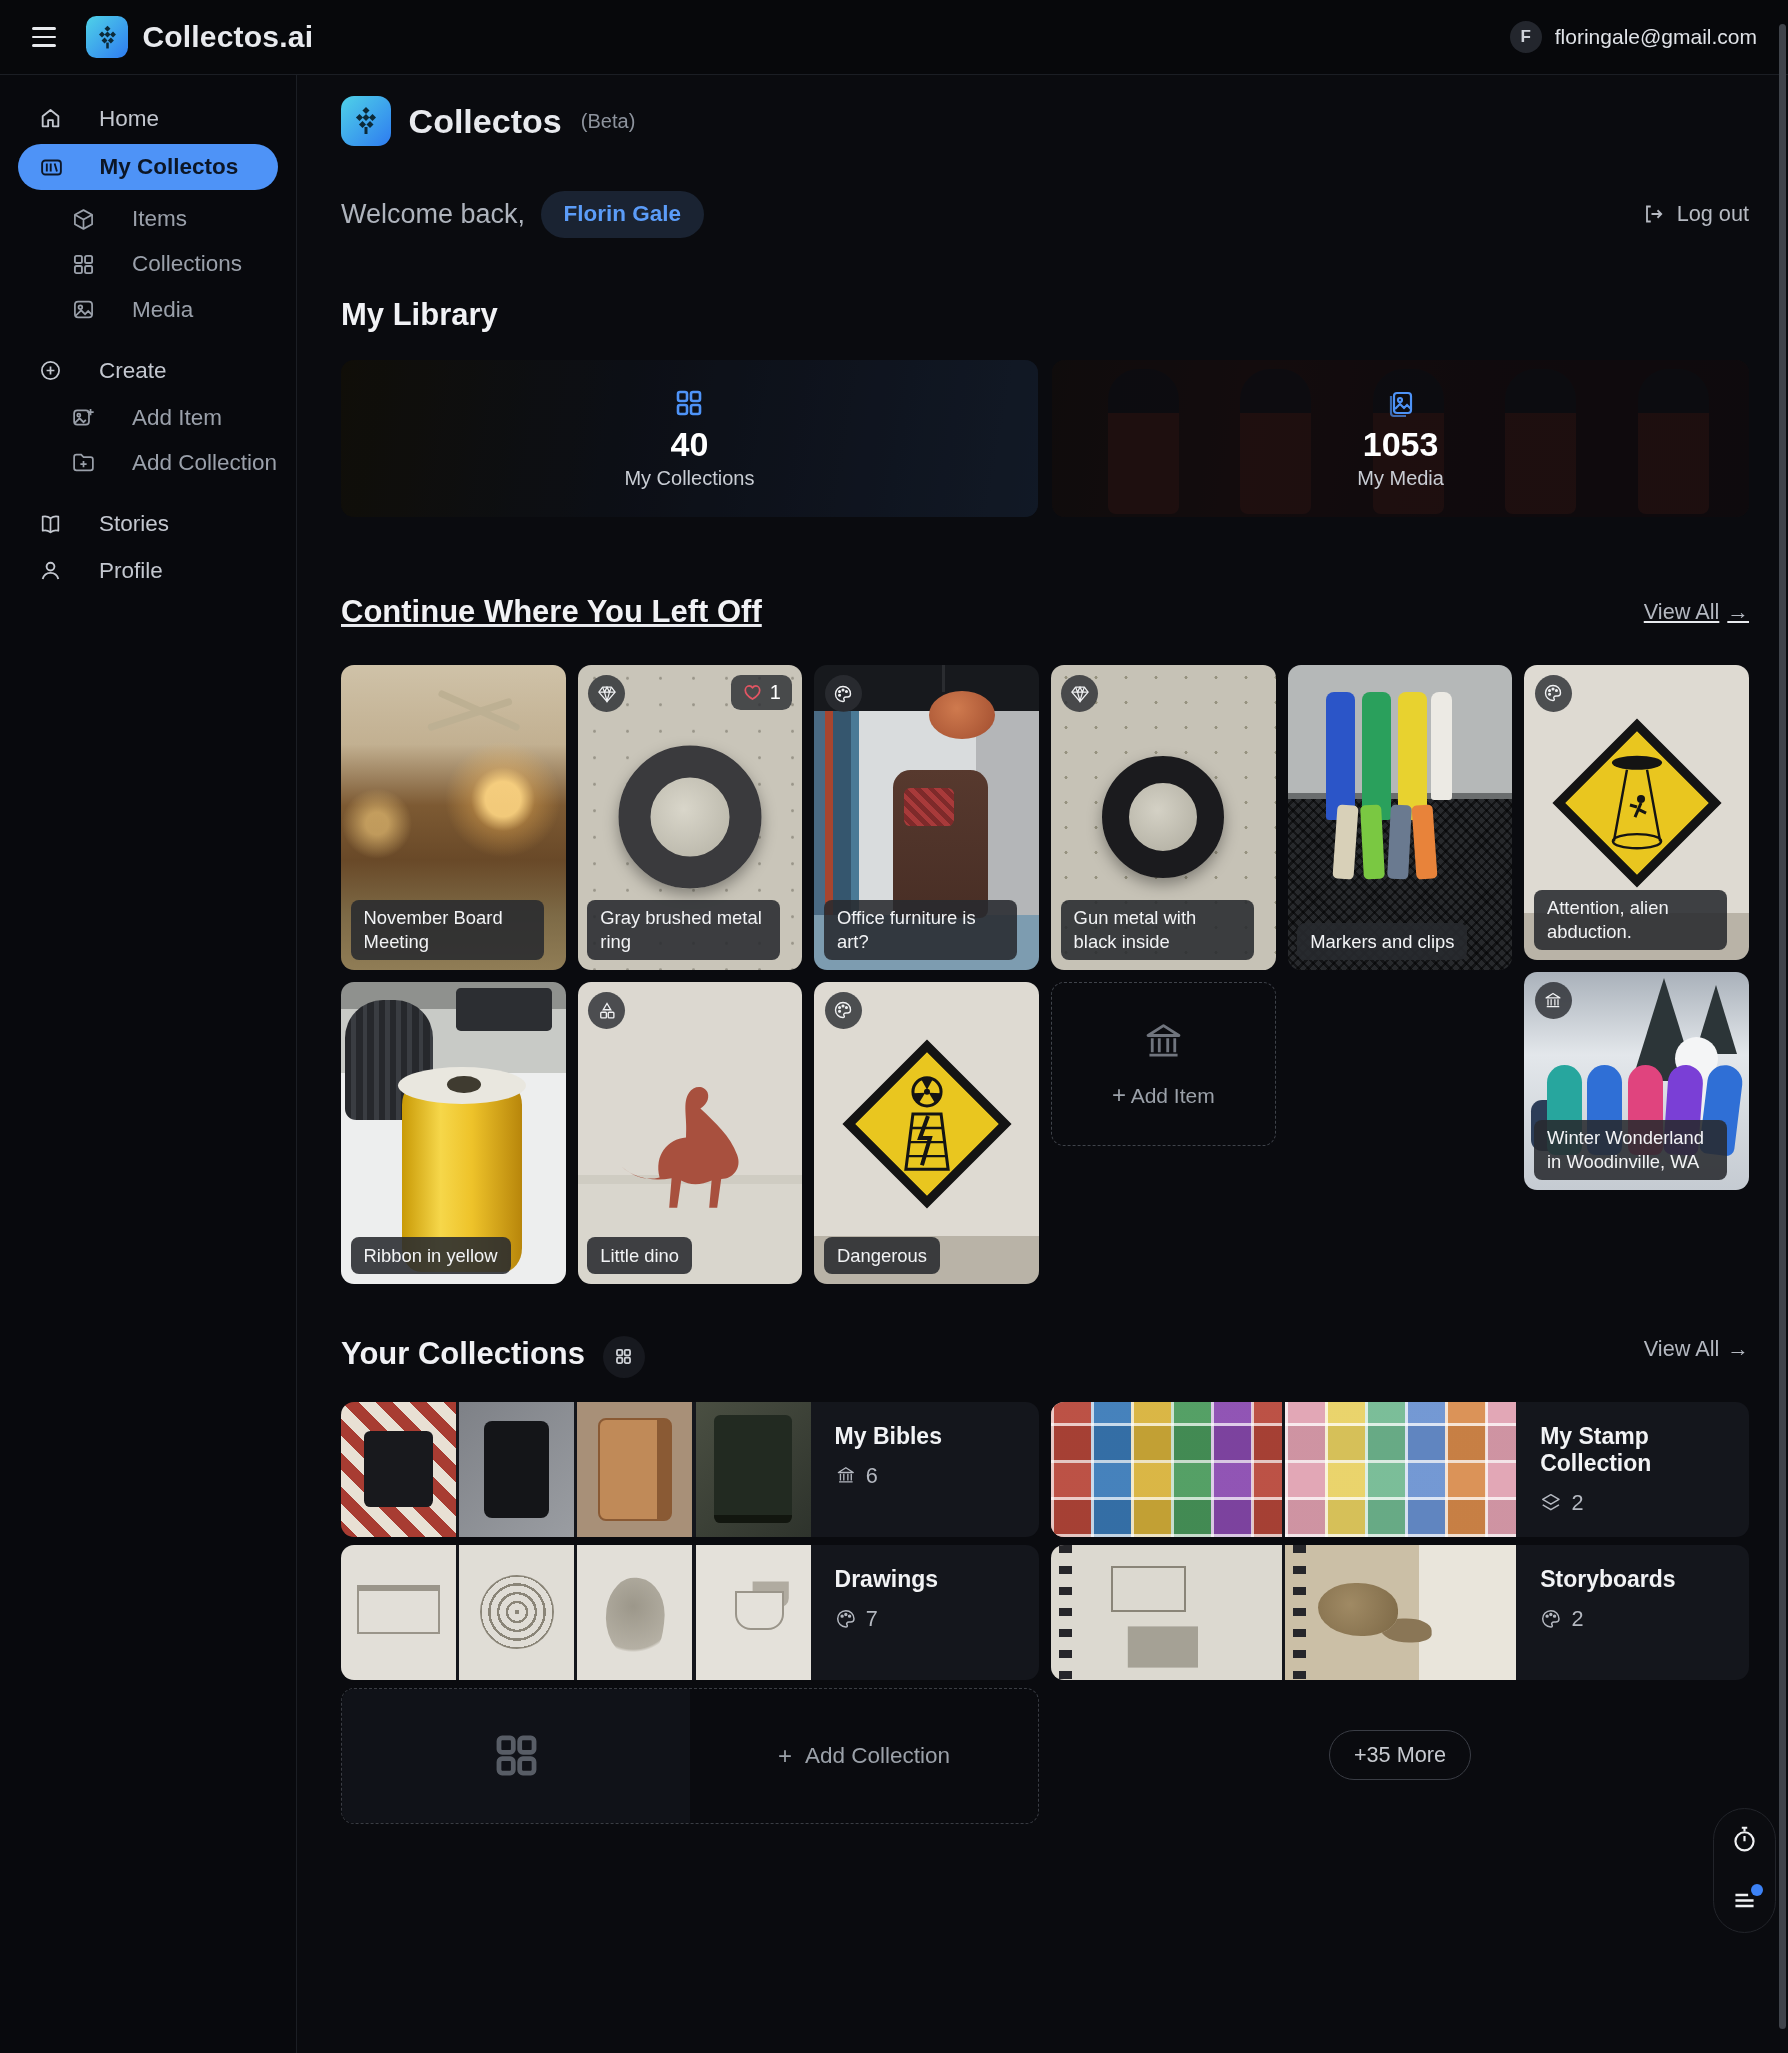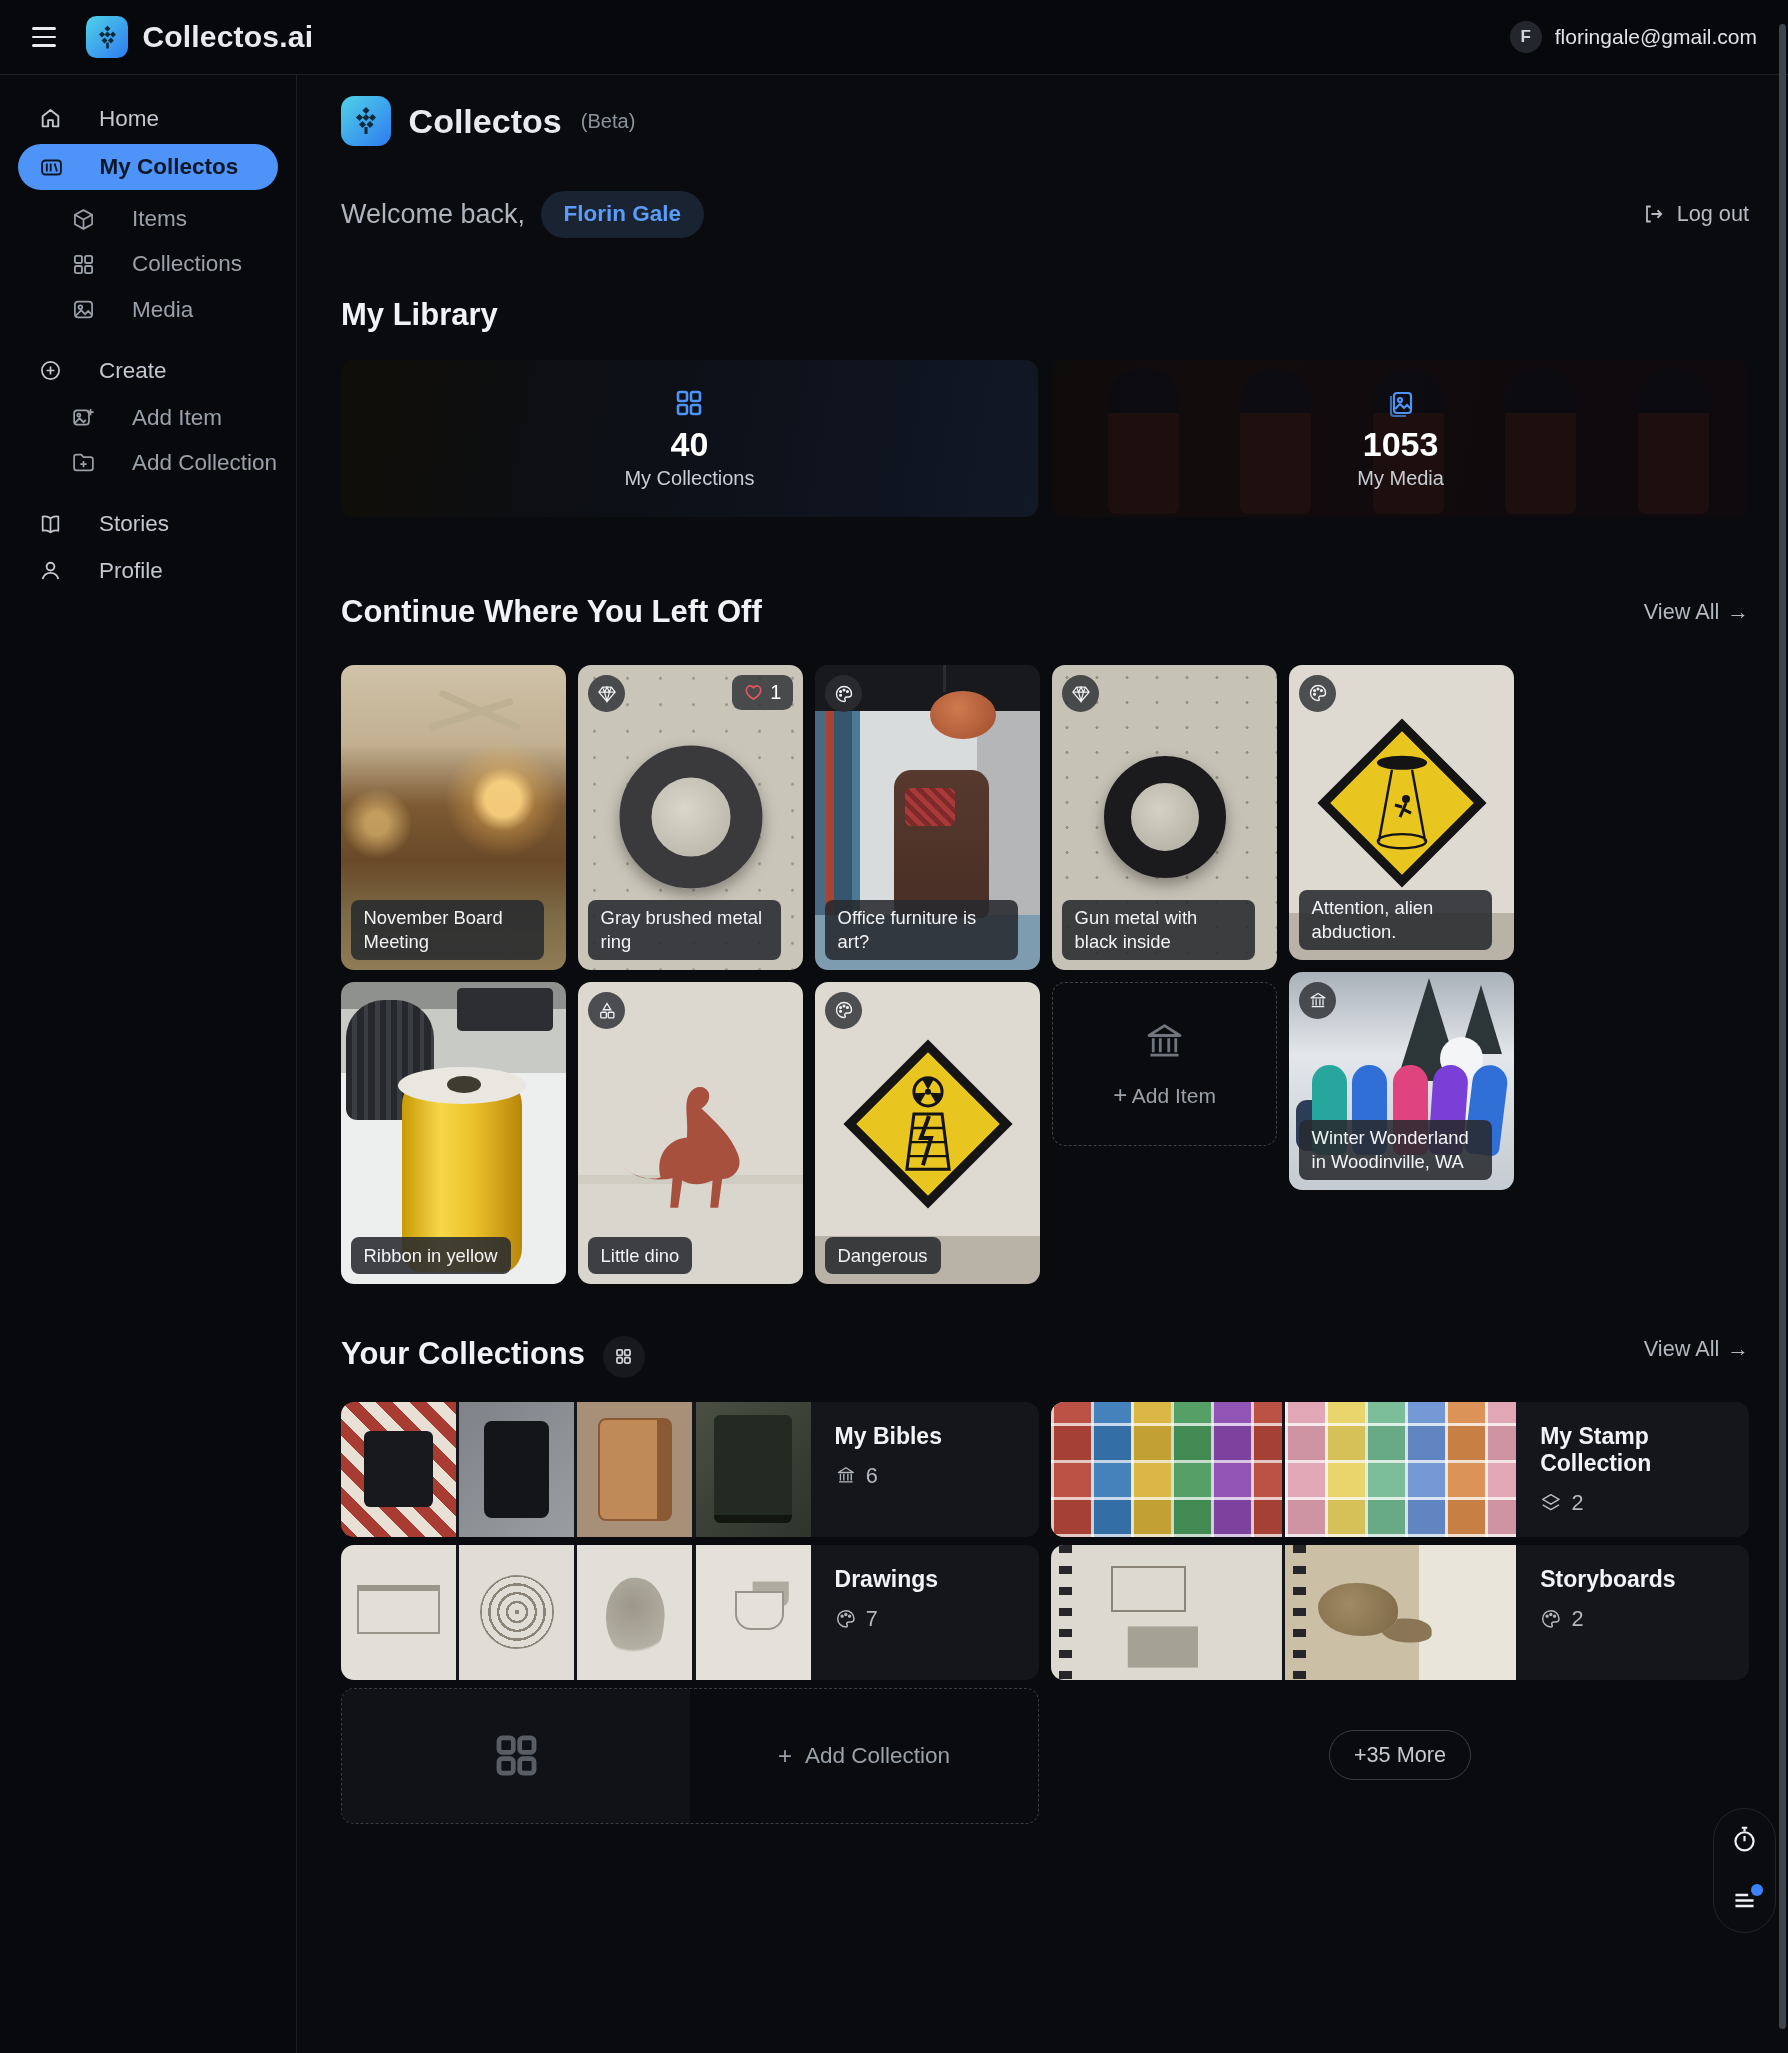"Continue Where You Left Off" .cont-heading { text-decoration: none -> underline }
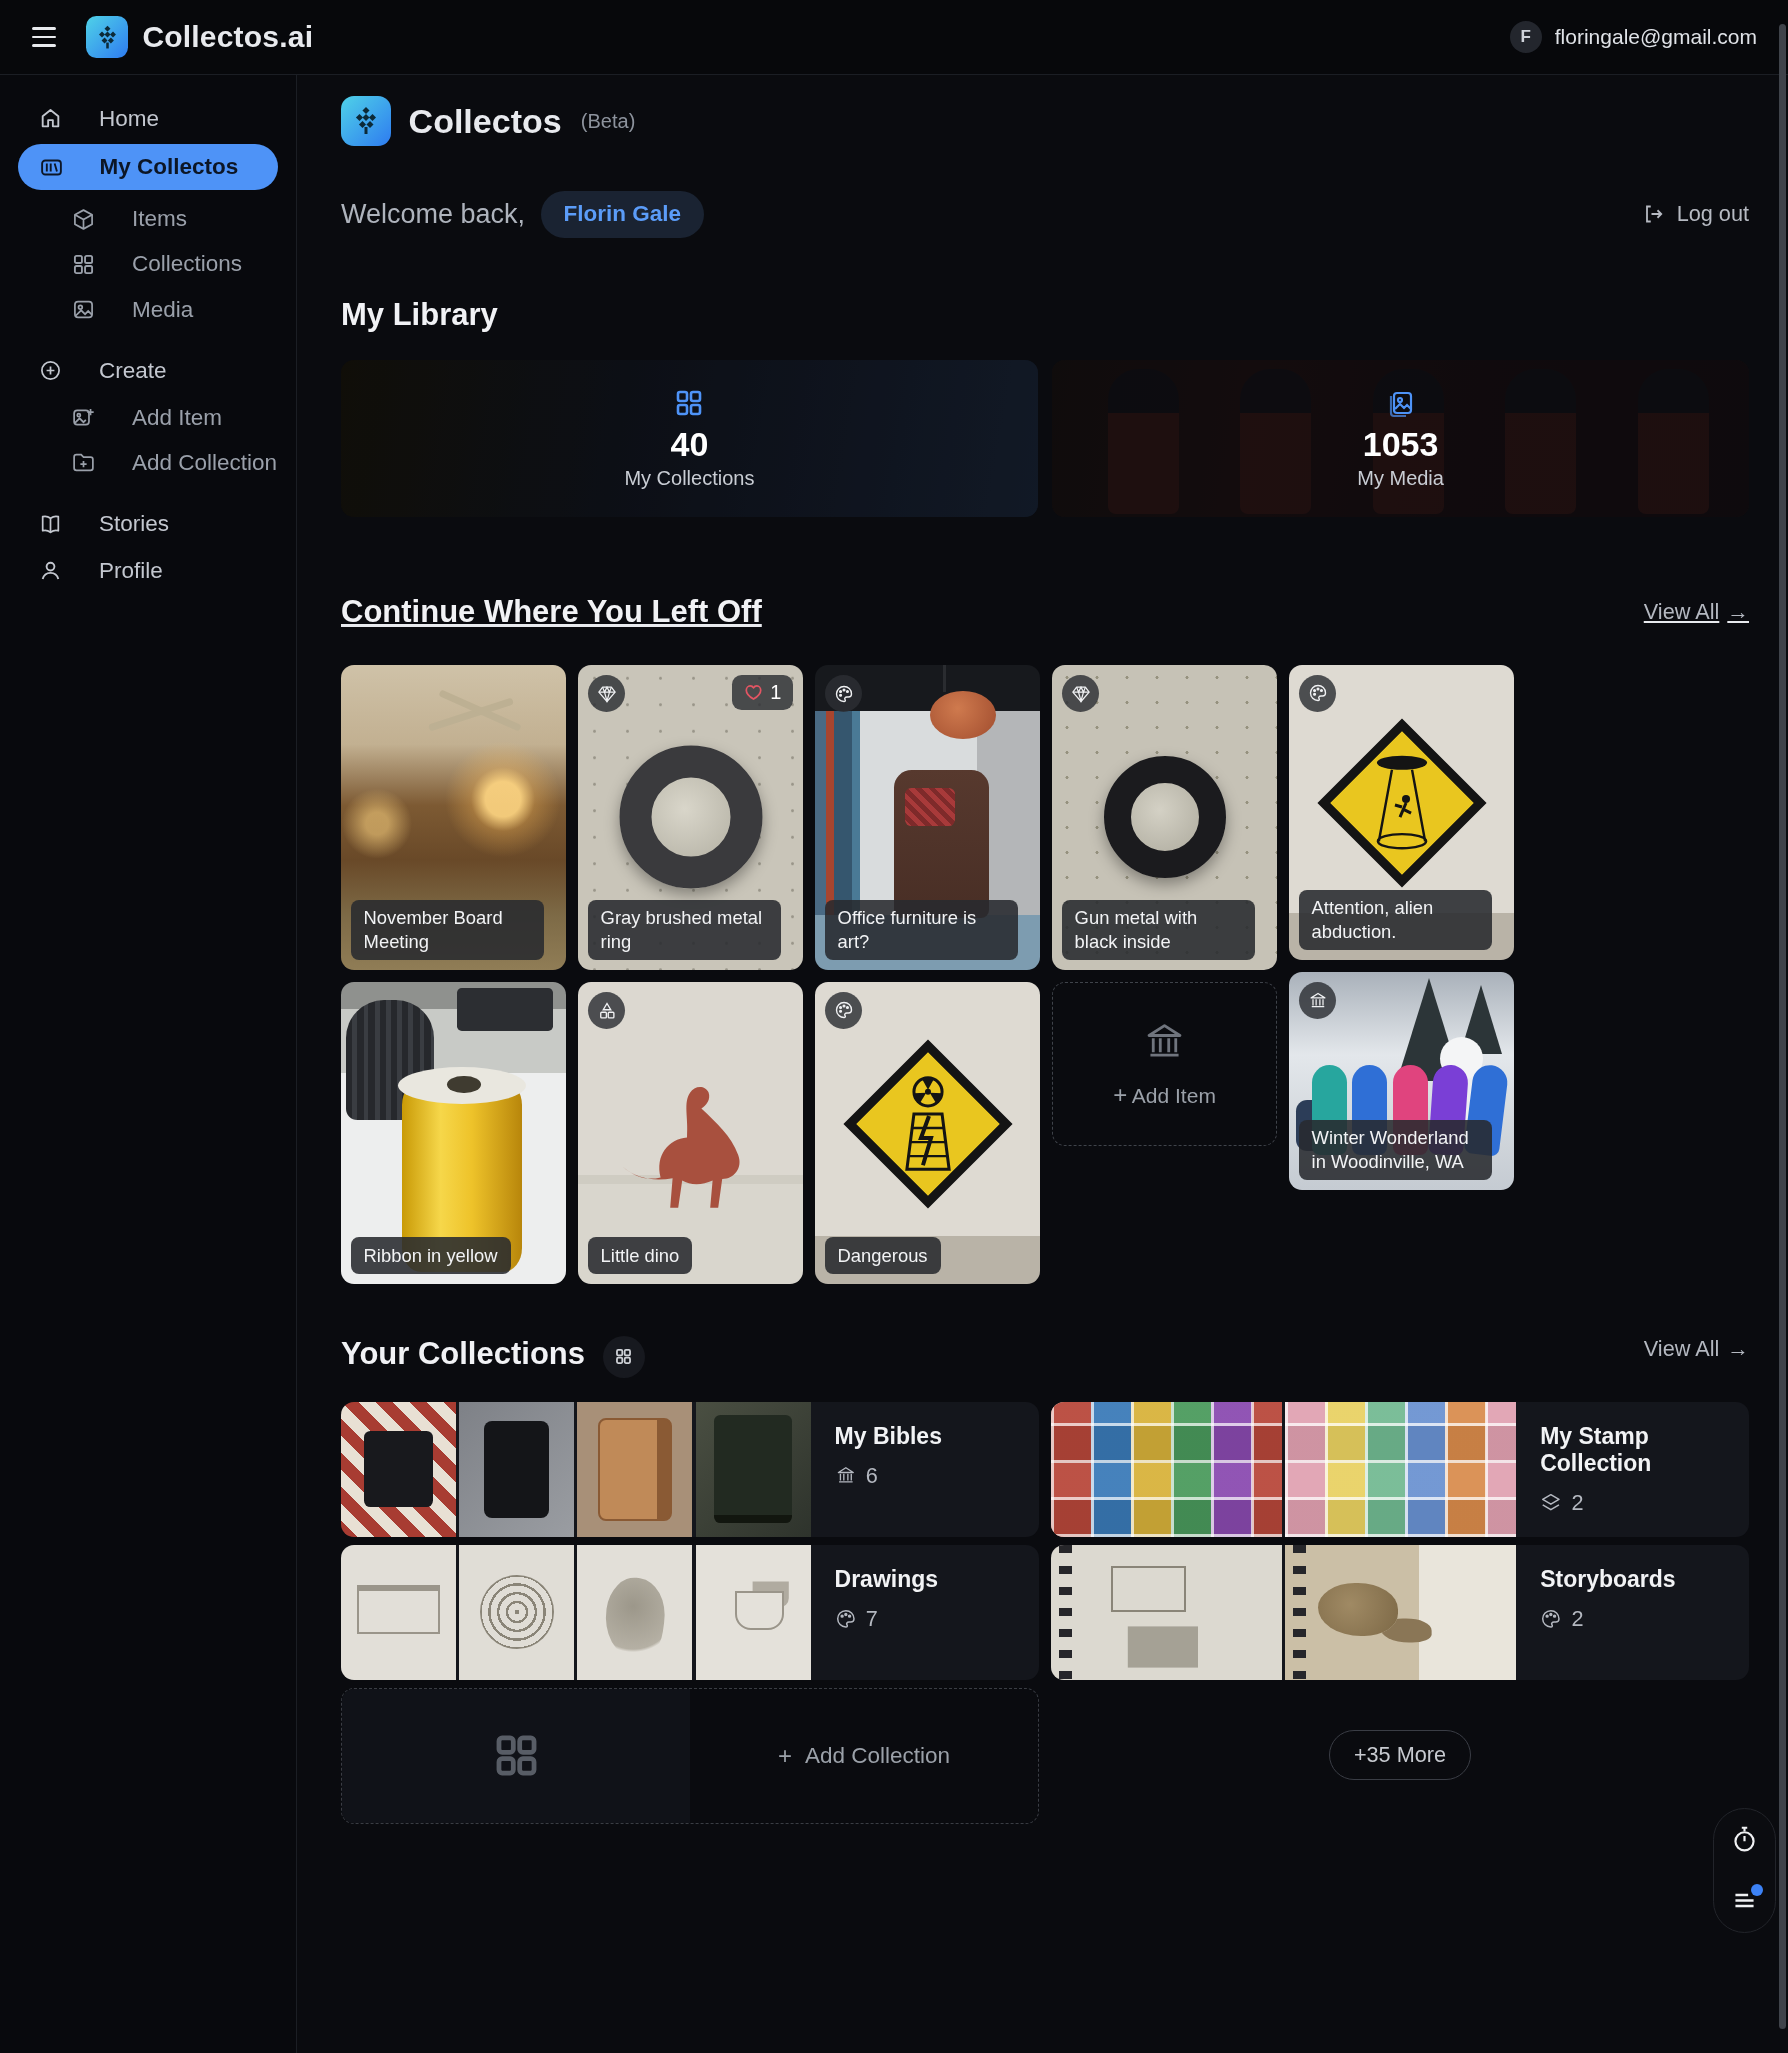"Markers and clips" div.mcol { html: none -> <div> <div> <div></div> <div></div> <div></div> <div></div> <div></div> <div></div> <div></div> <div></div> <div></div> <div>Markers and clips</div> </div> </div> }
